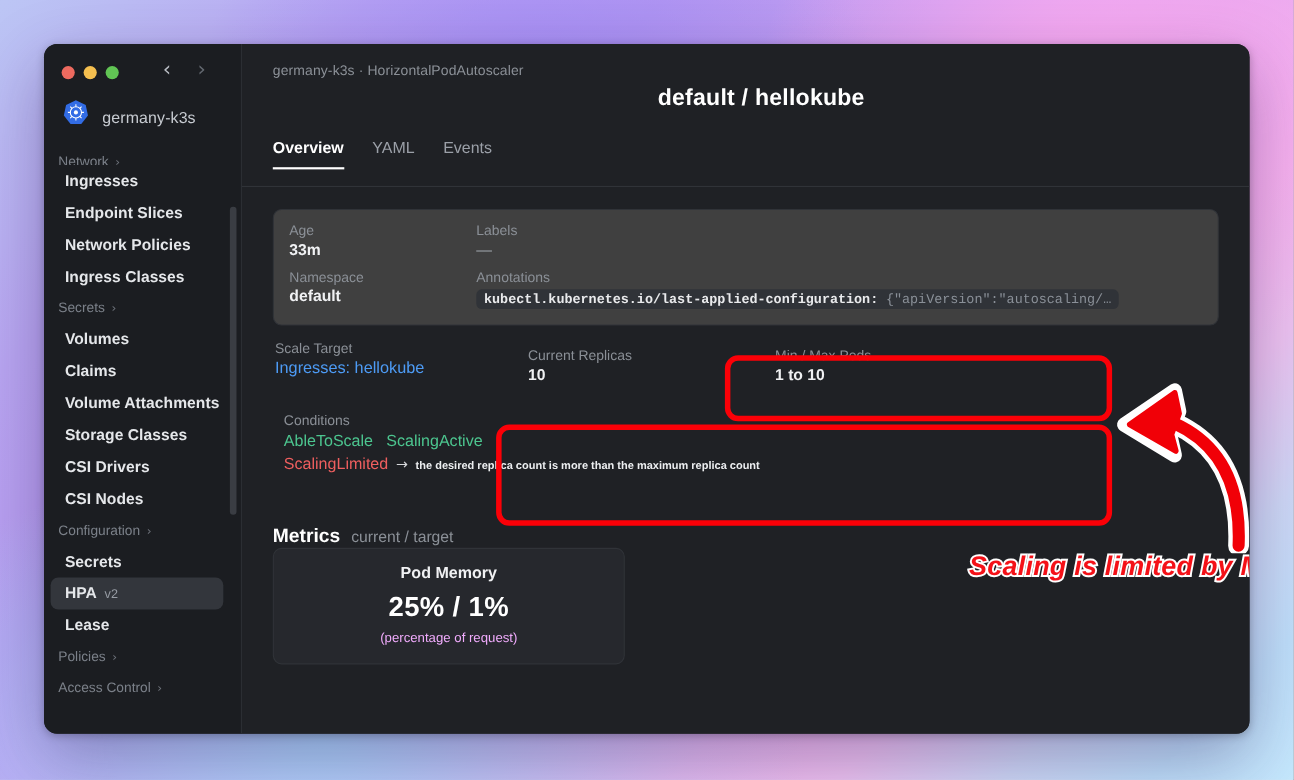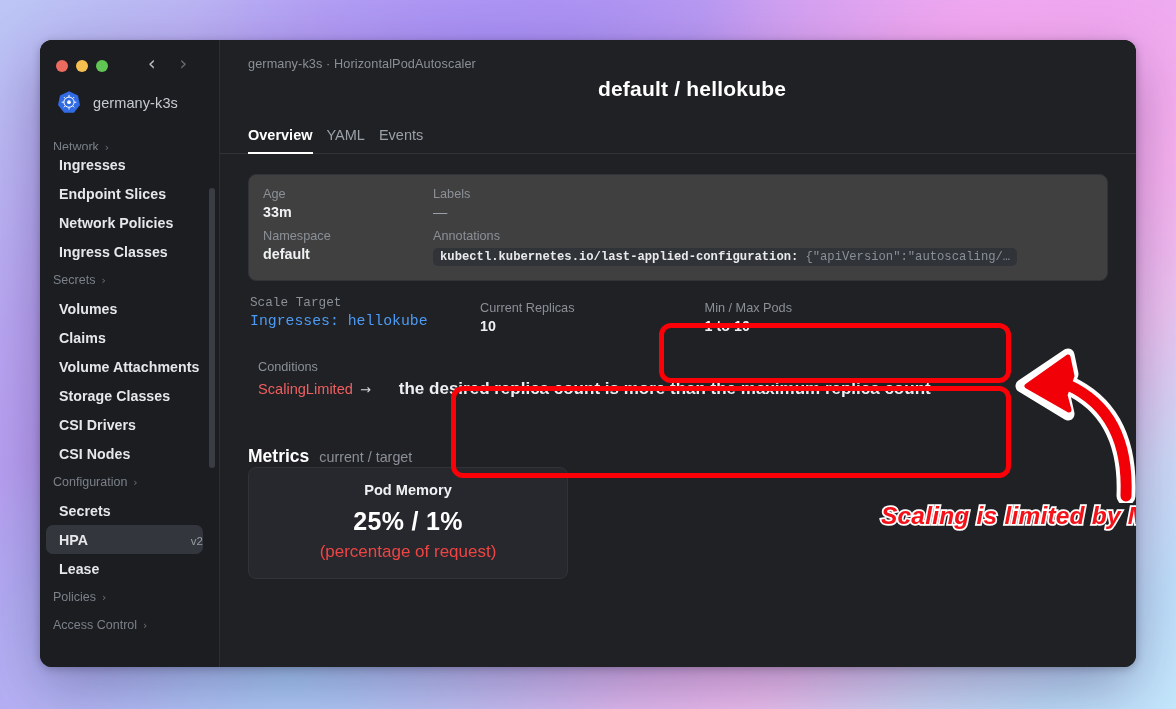"germany-k3s" .cluster { align-items: center -> flex-end }
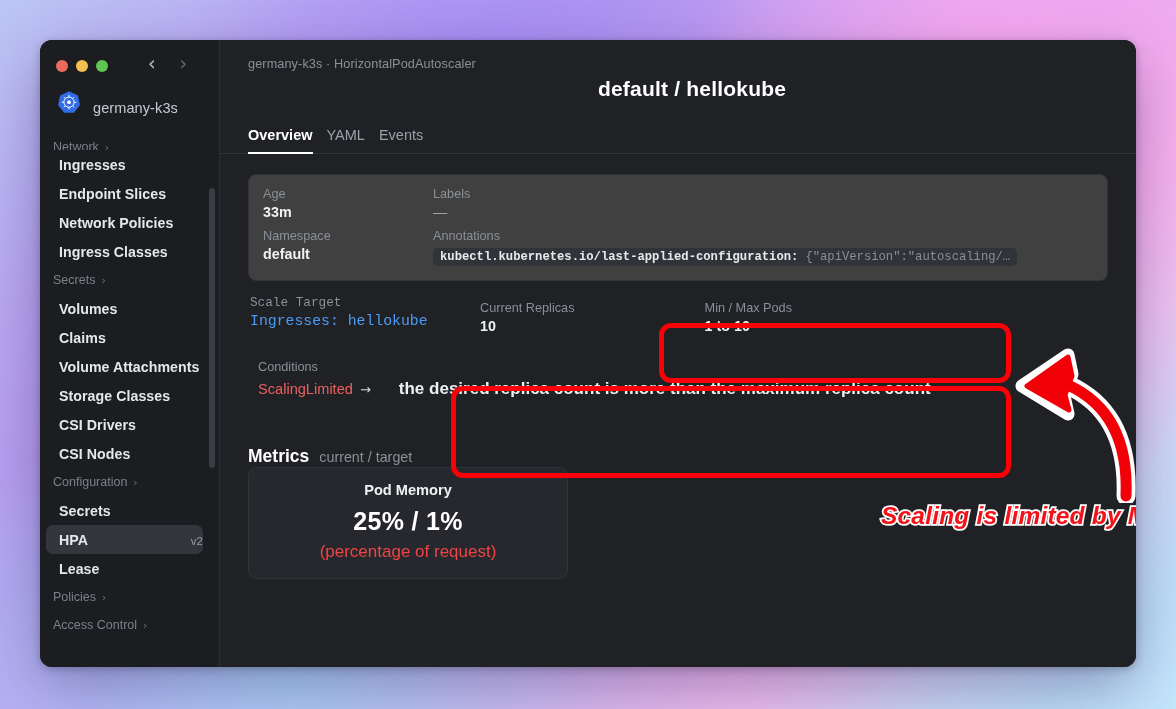"Overview" .tabs { gap: 14px -> 26px; padding: 20px 0 0 28px -> 20px 0 16px 28px }
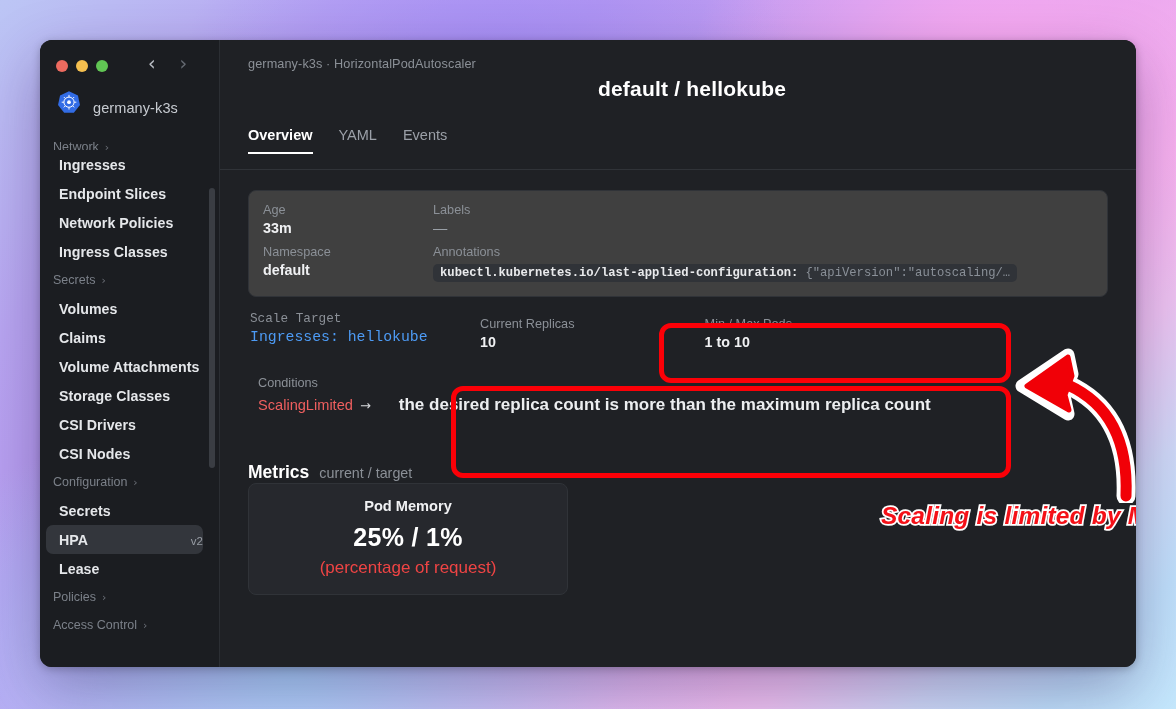"Scale Target" .scale-left { font-family: Liberation Mono, monospace -> none }
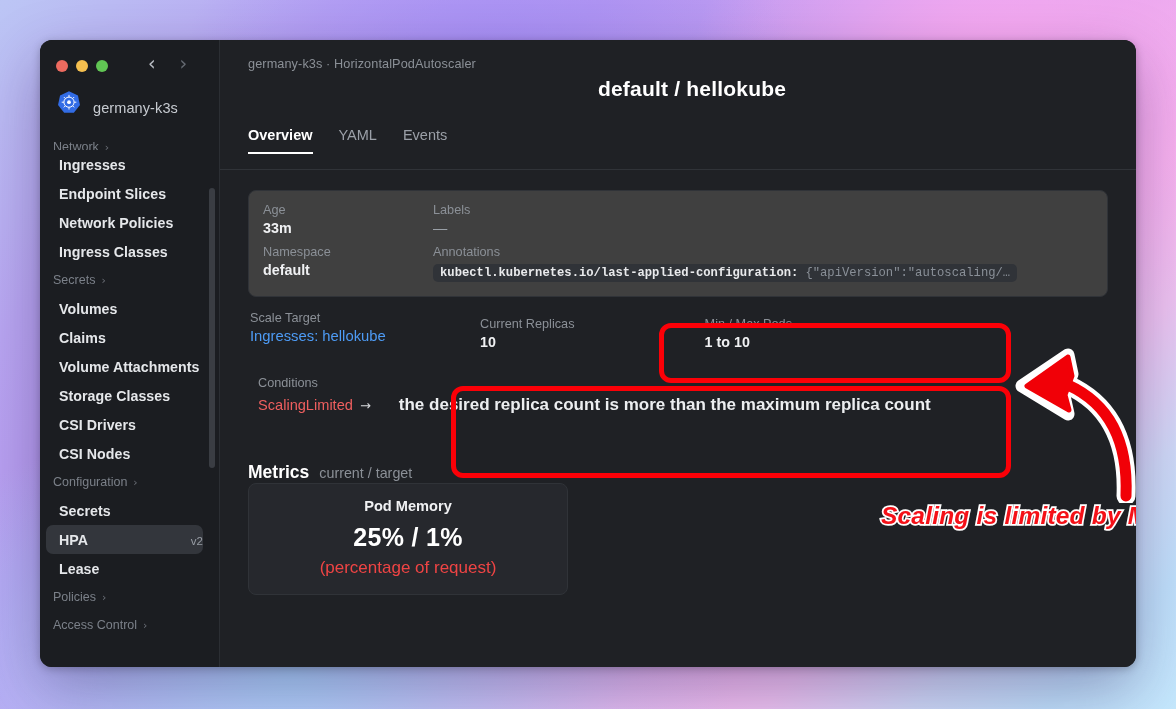"AbleToScale" div.cond-names { html: none -> <div> <span>AbleToScale</span> <span>ScalingActive</span> </div> }
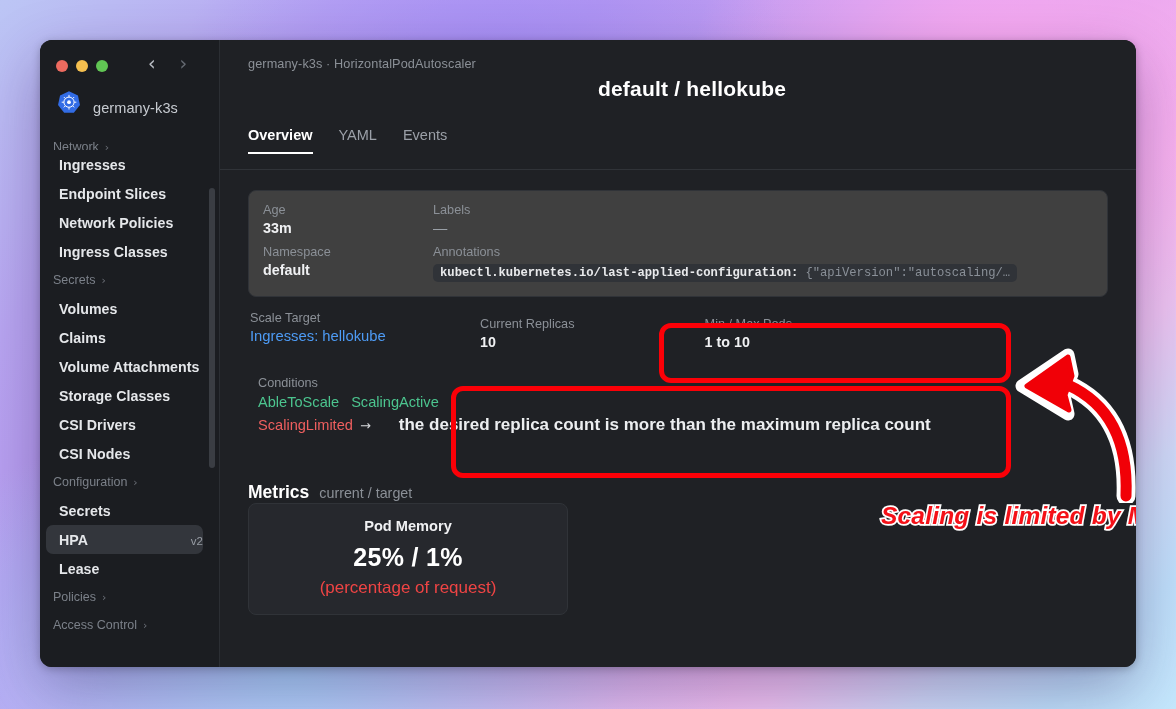"the desired replica count is" .cond-msg { font-size: 17px -> 10px; margin-left: 21px -> none }
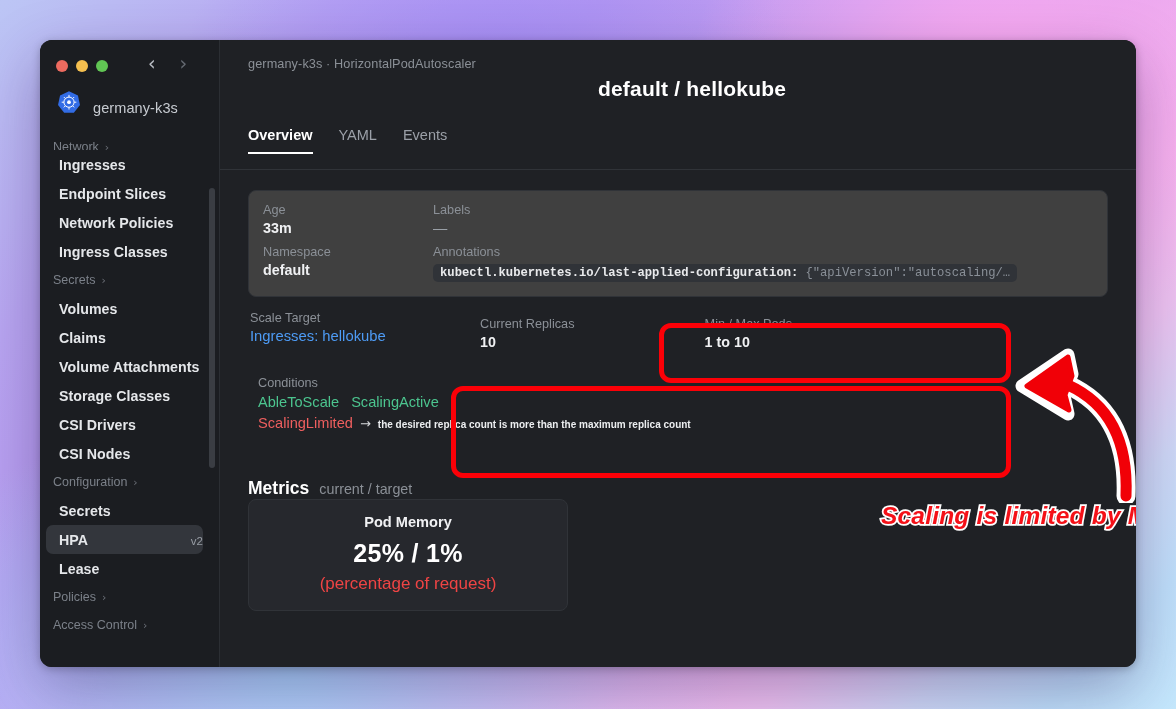"HPA" .nav-item.active { justify-content: space-between -> none }
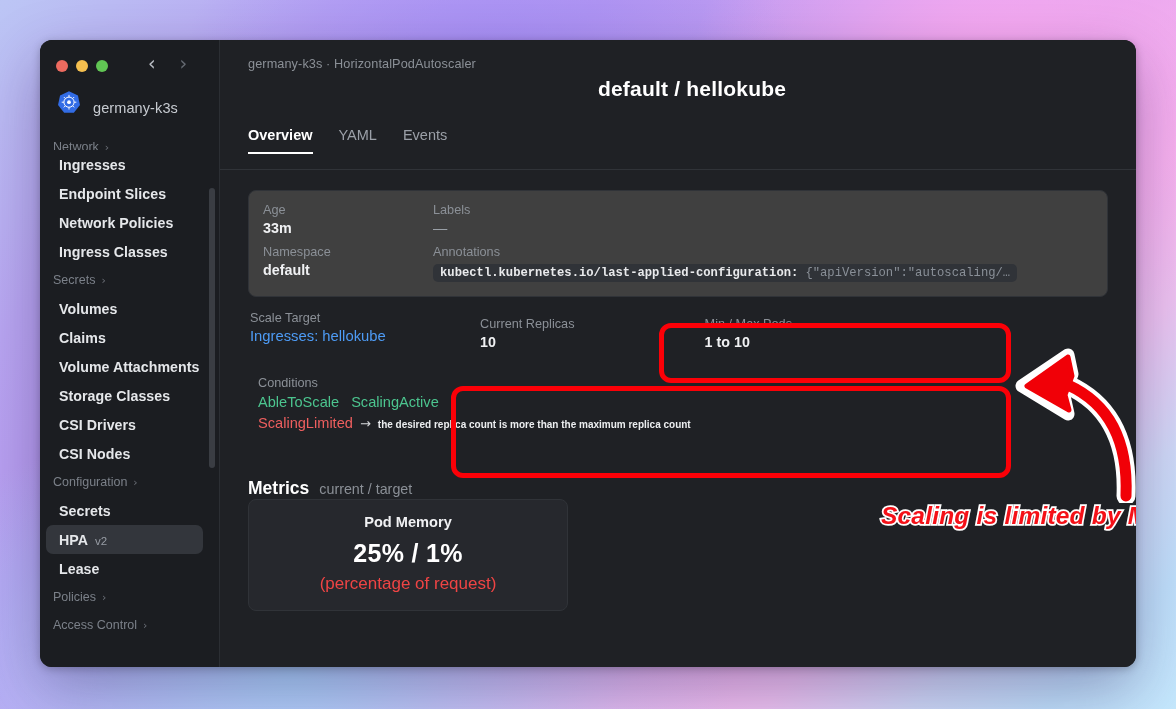"(percentage of request)" .metric-note { color: #ef4444 -> #f0abfc; font-size: 17px -> 12px }
